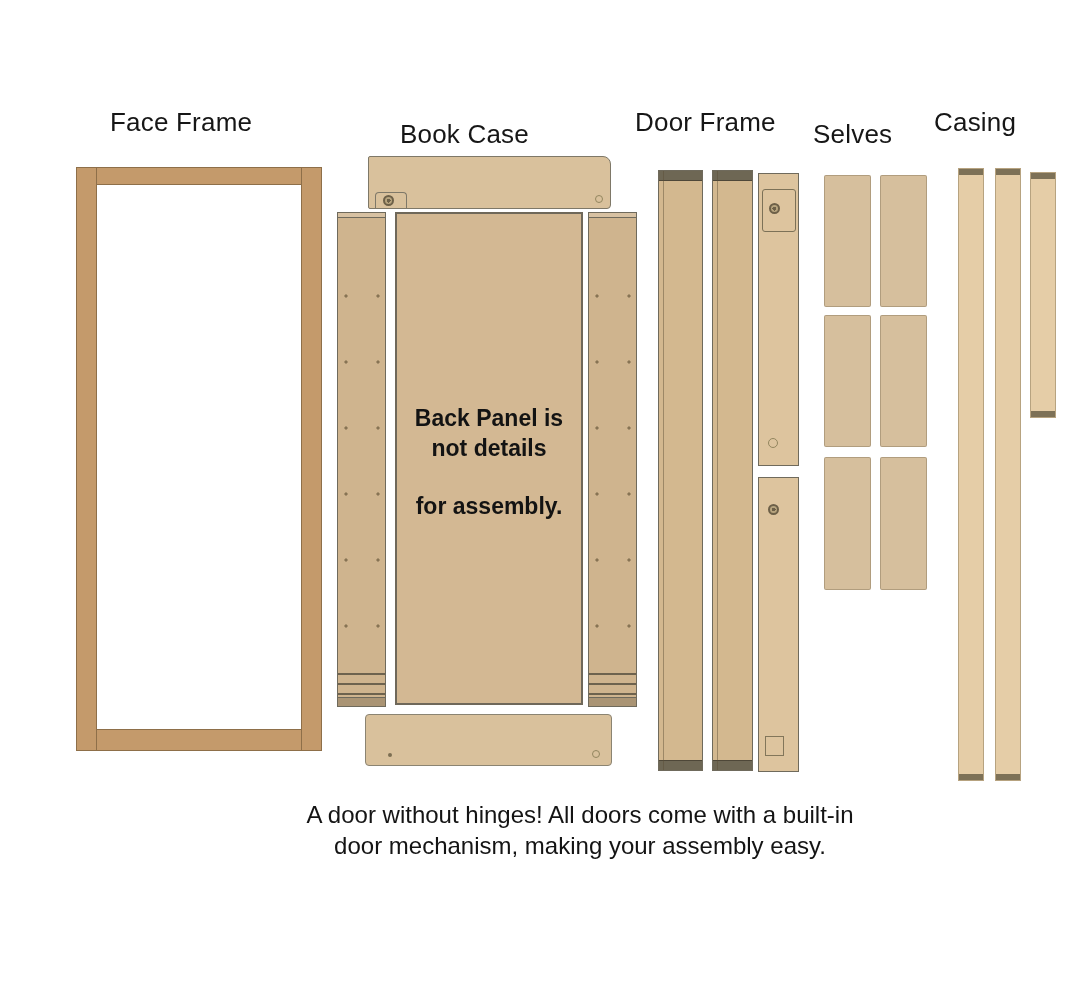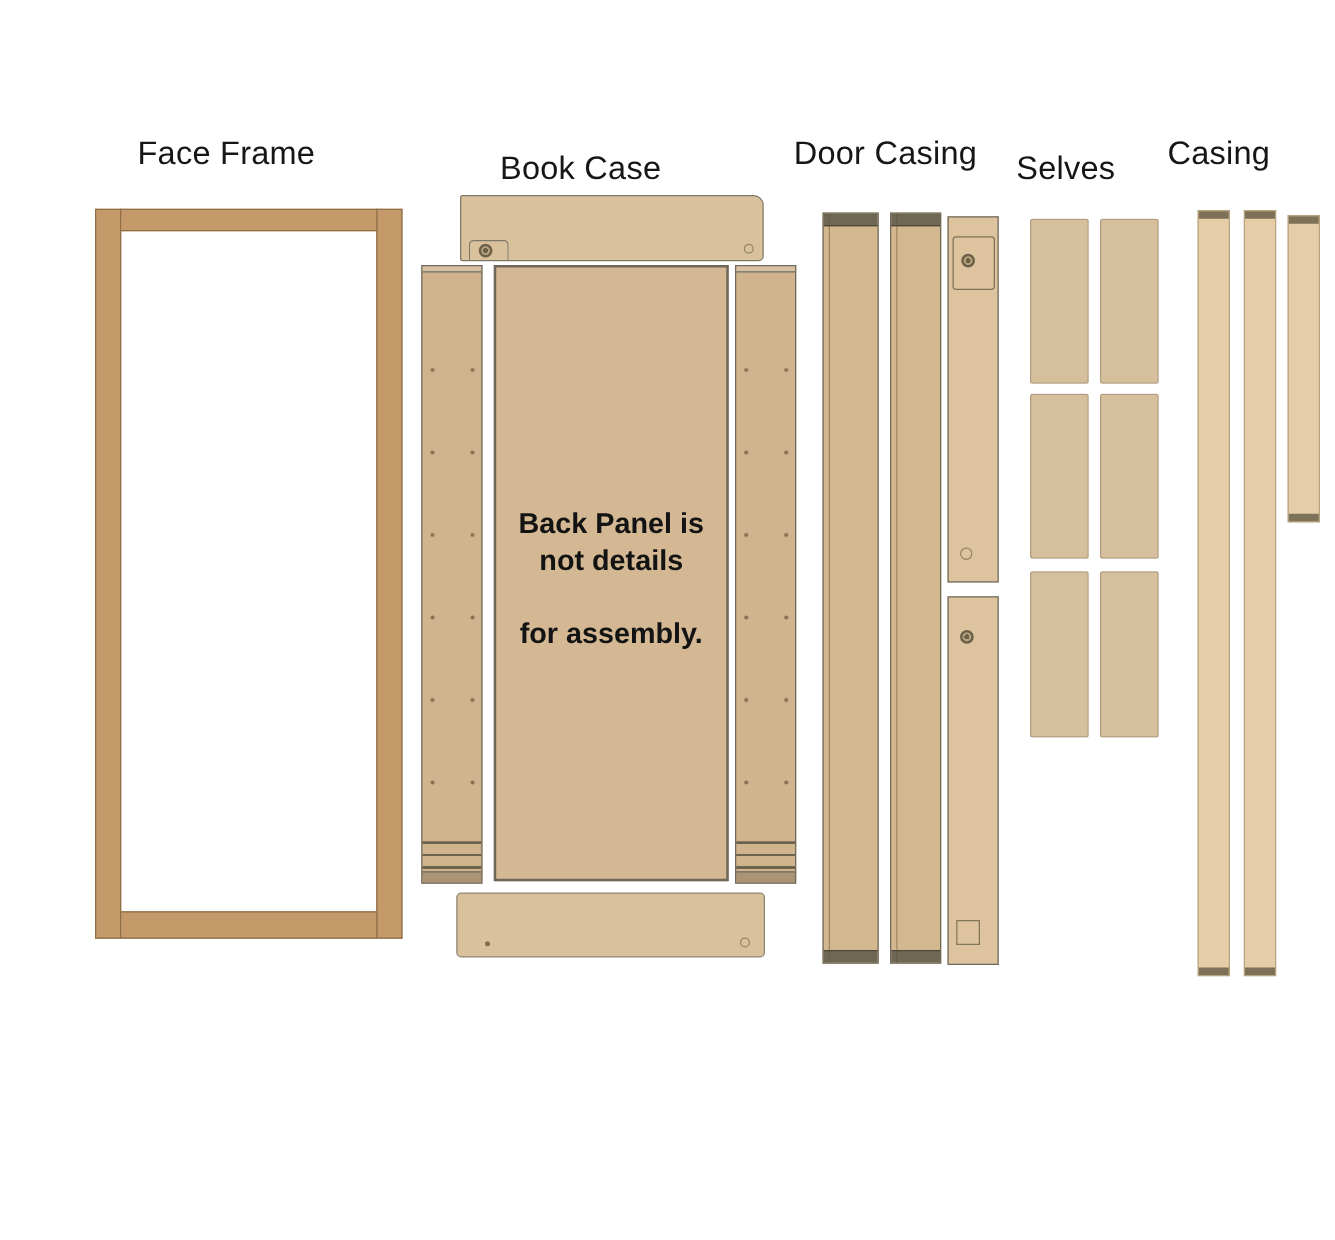"Door Casing" div.part-label { text: Casing -> Frame }
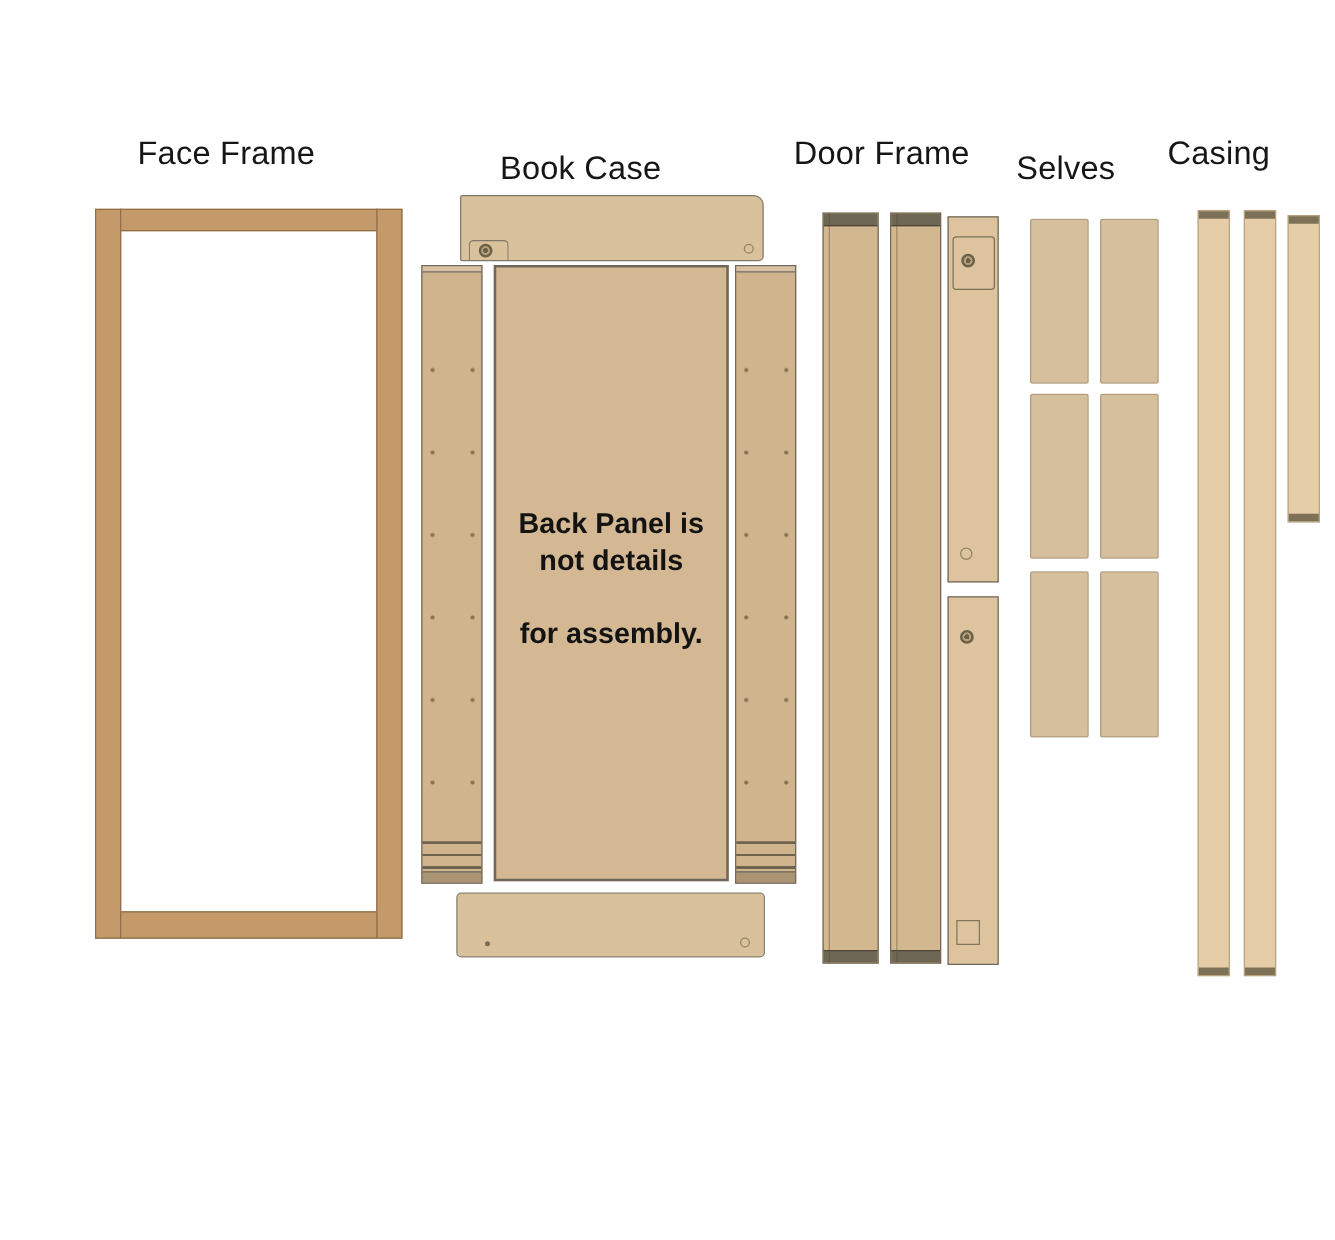"A door without hinges! All" div.caption { html: none -> <div> <span>A door without hinges! All doors come with a built-in</span> <span>door mechanism, making your assembly easy.</span> </div> }
